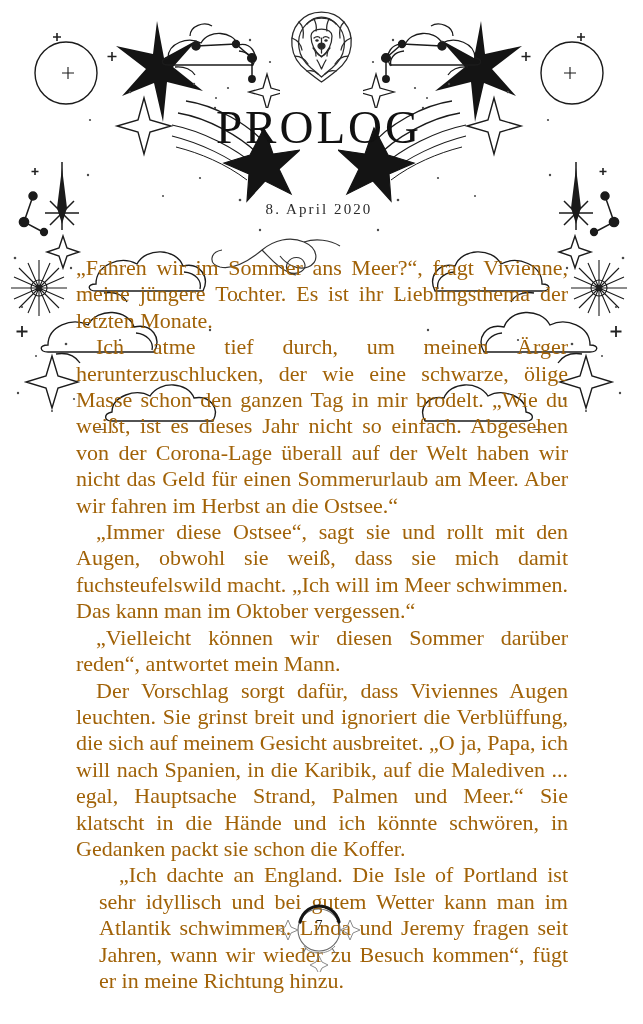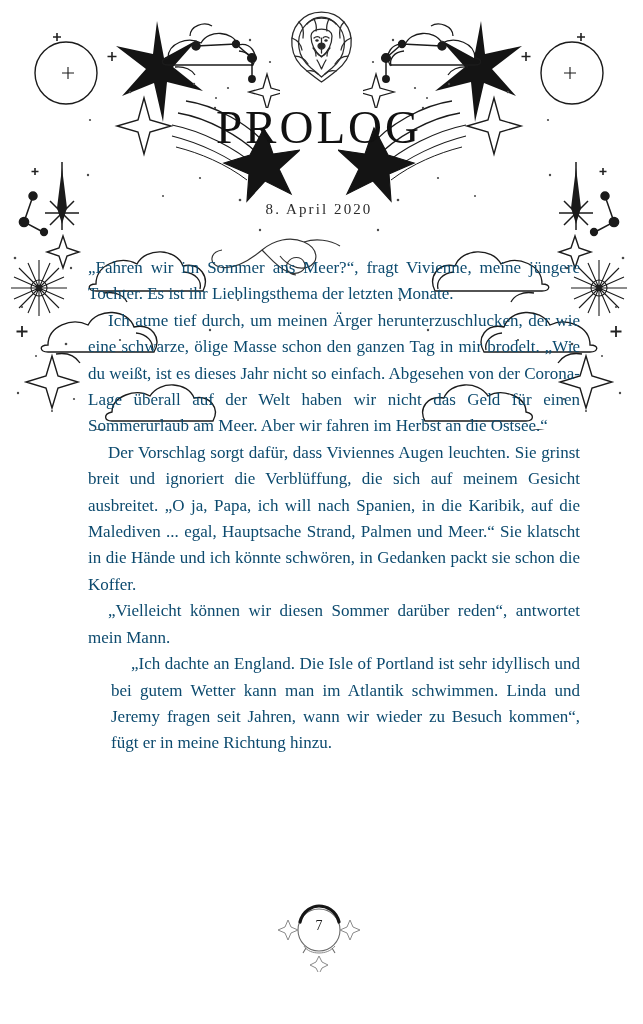"„Fahren wir im Sommer ans" .body-text { color: #0c4a6e -> #a16207; font-size: 17px -> 22px; left: 88px -> 76px }
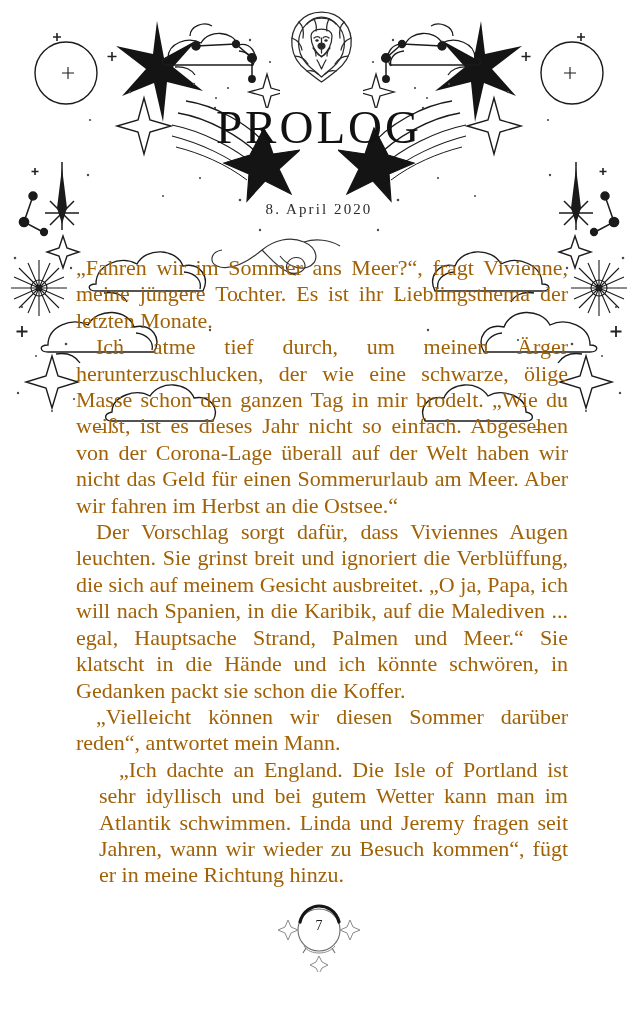"„Immer diese Ostsee“, sagt sie" p { html: none -> <p>„Immer diese Ostsee“, sagt sie und rollt mit den Augen, obwohl sie weiß, dass sie mich damit fuchsteufelswild macht. „Ich will im Meer schwimmen. Das kann man im Oktober vergessen.“</p> }
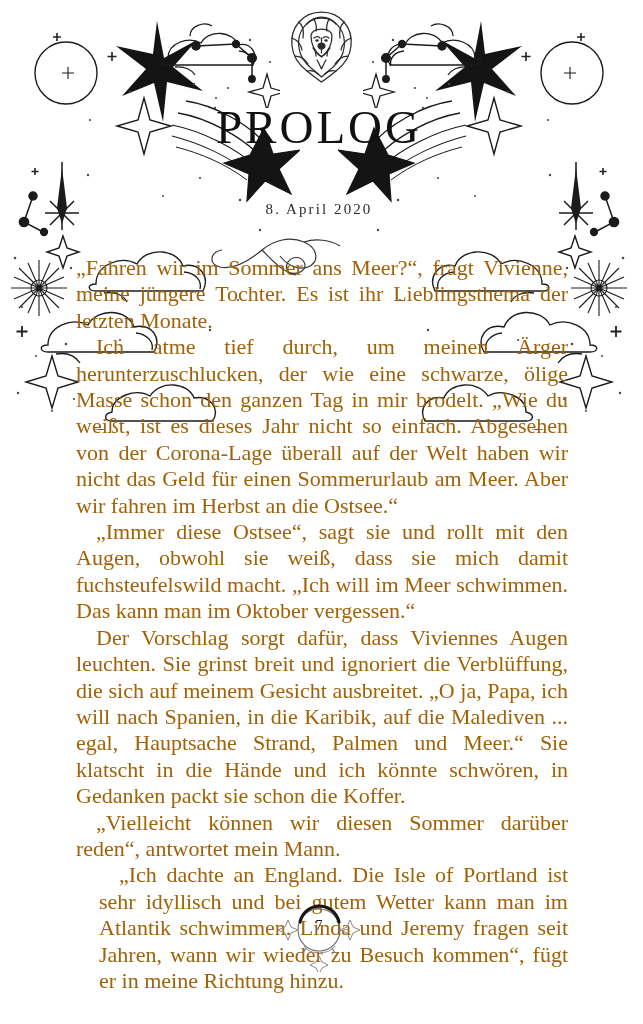"Der Vorschlag sorgt dafür, dass" p { order: before "„Vielleicht können wir diesen Sommer" -> after "„Vielleicht können wir diesen Sommer" }
